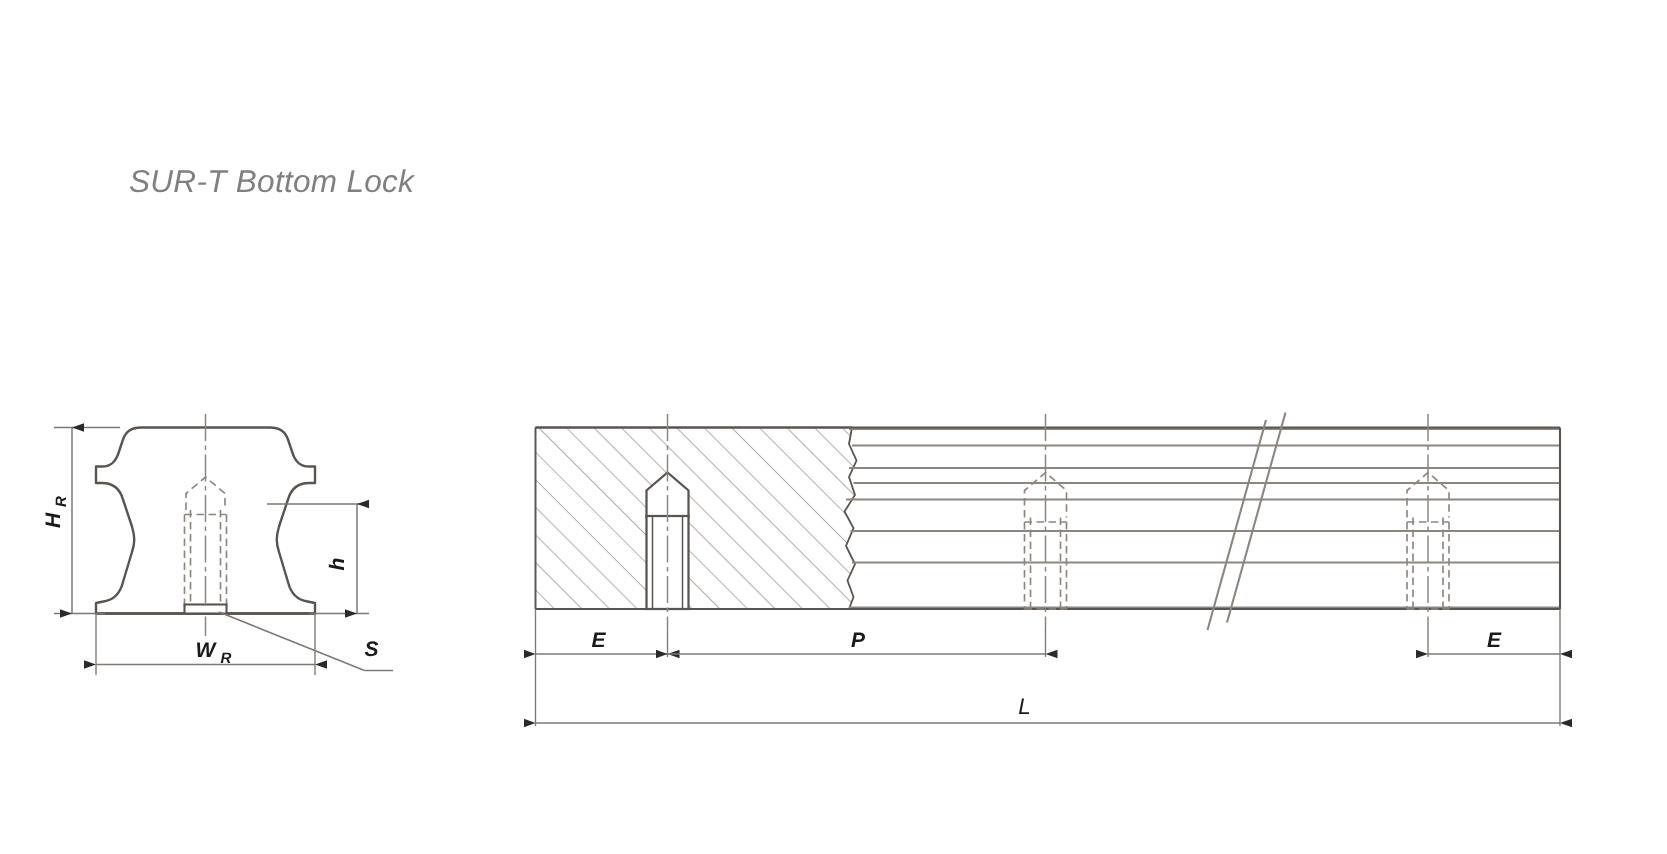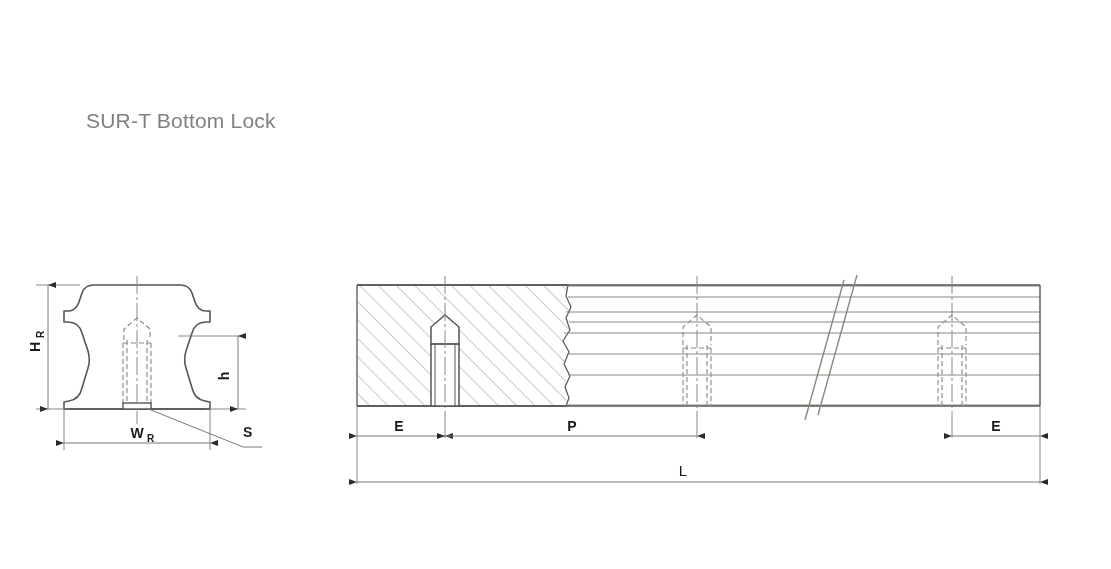"SUR-T Bottom Lock" #drawing-root { font-style: none -> italic }
